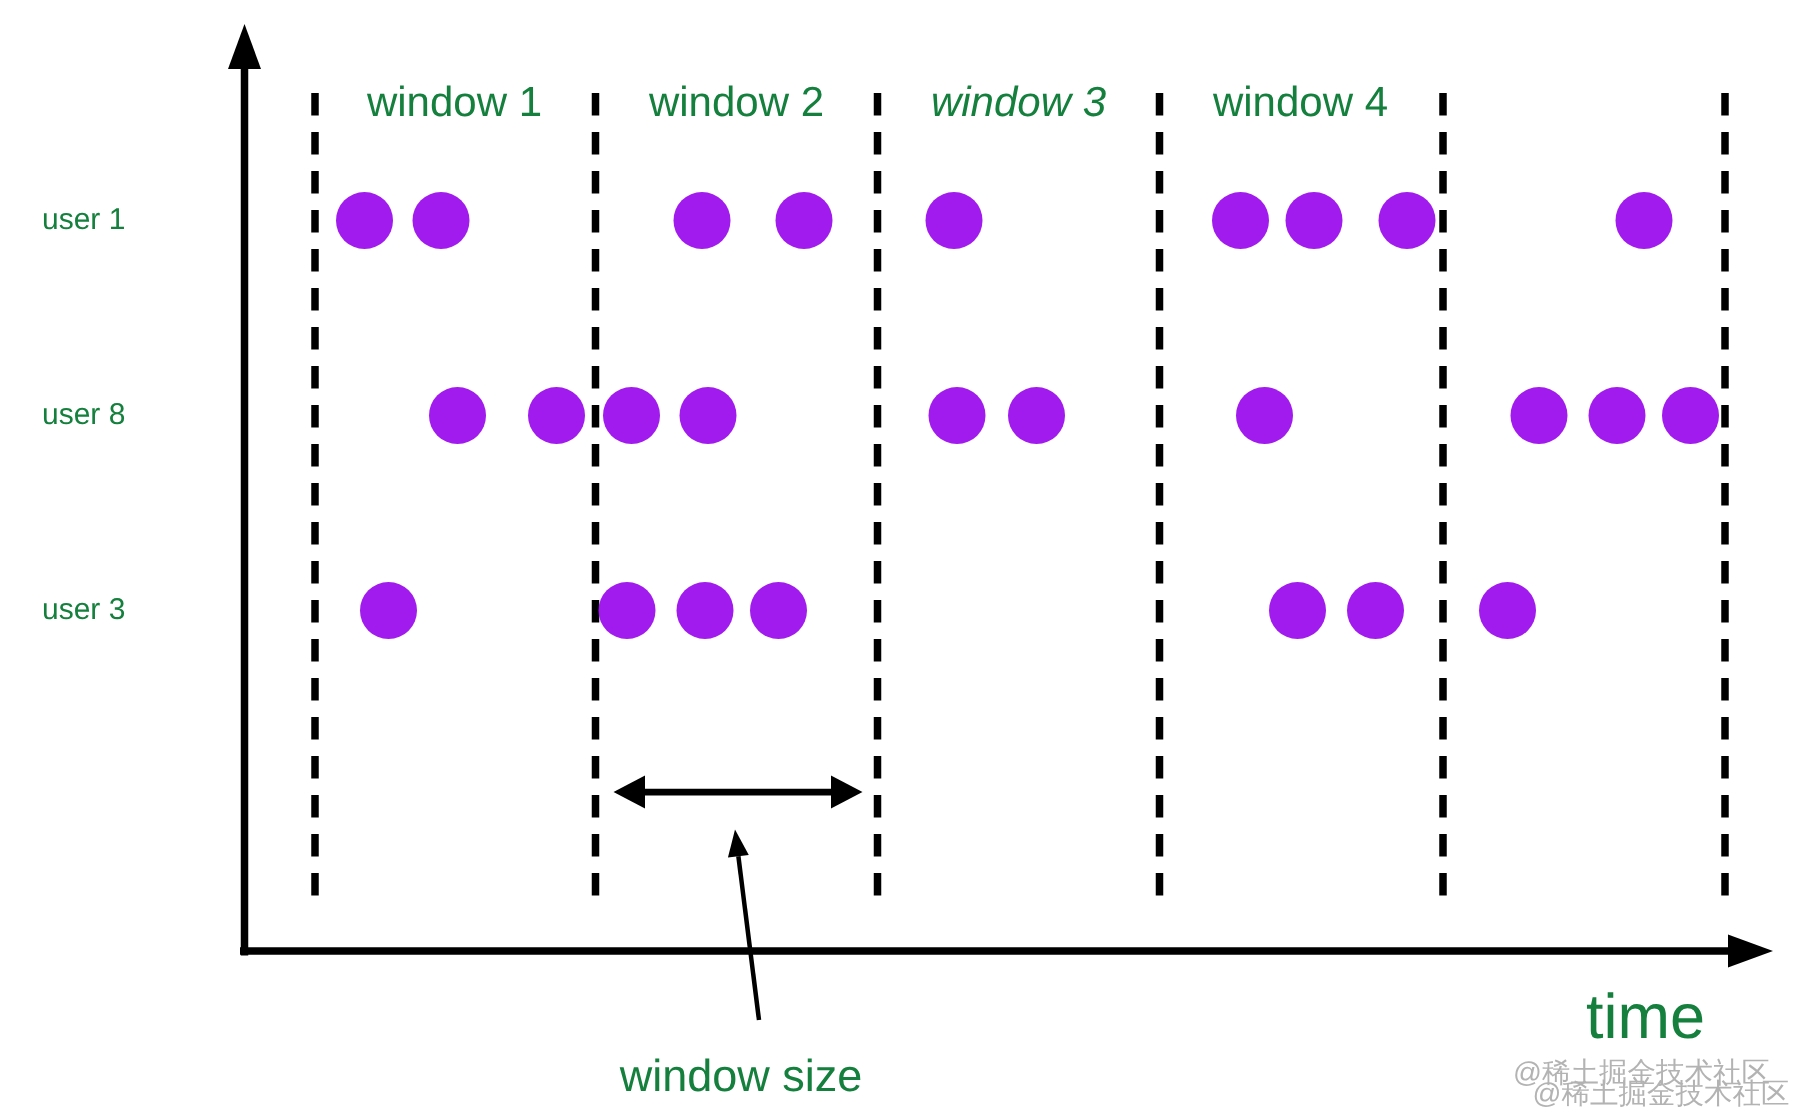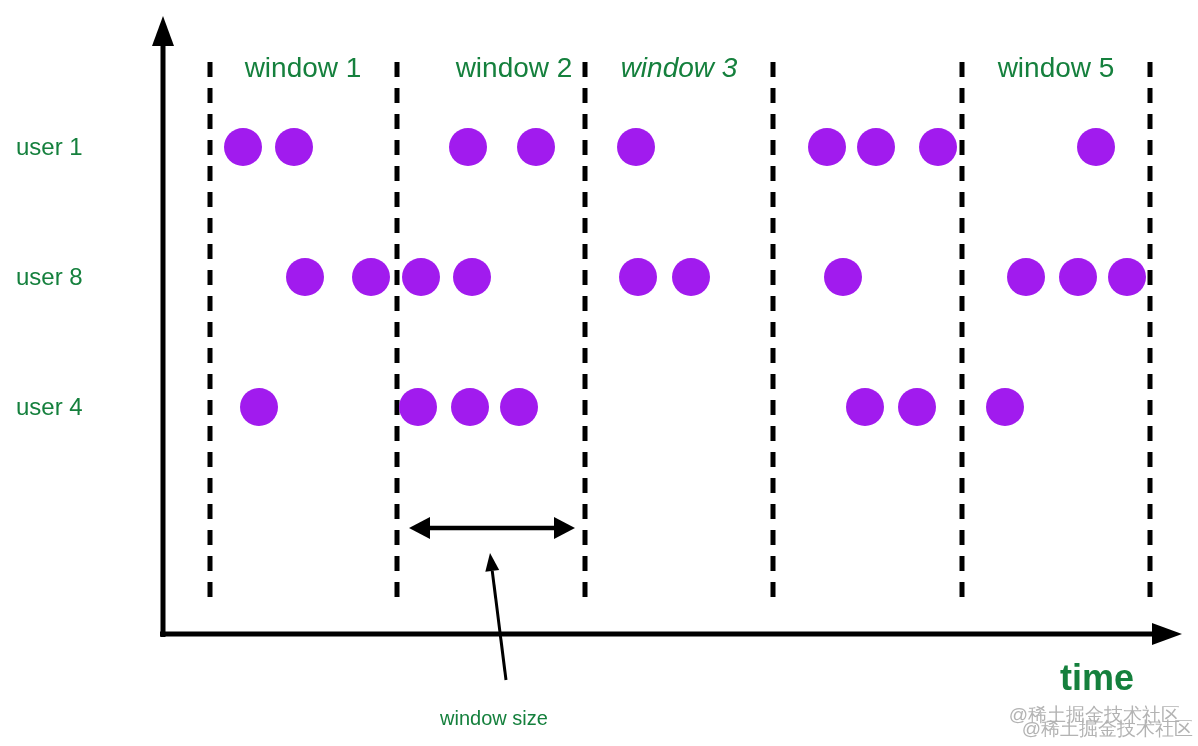"window 2" div.lbl { left: 514px -> 491px }
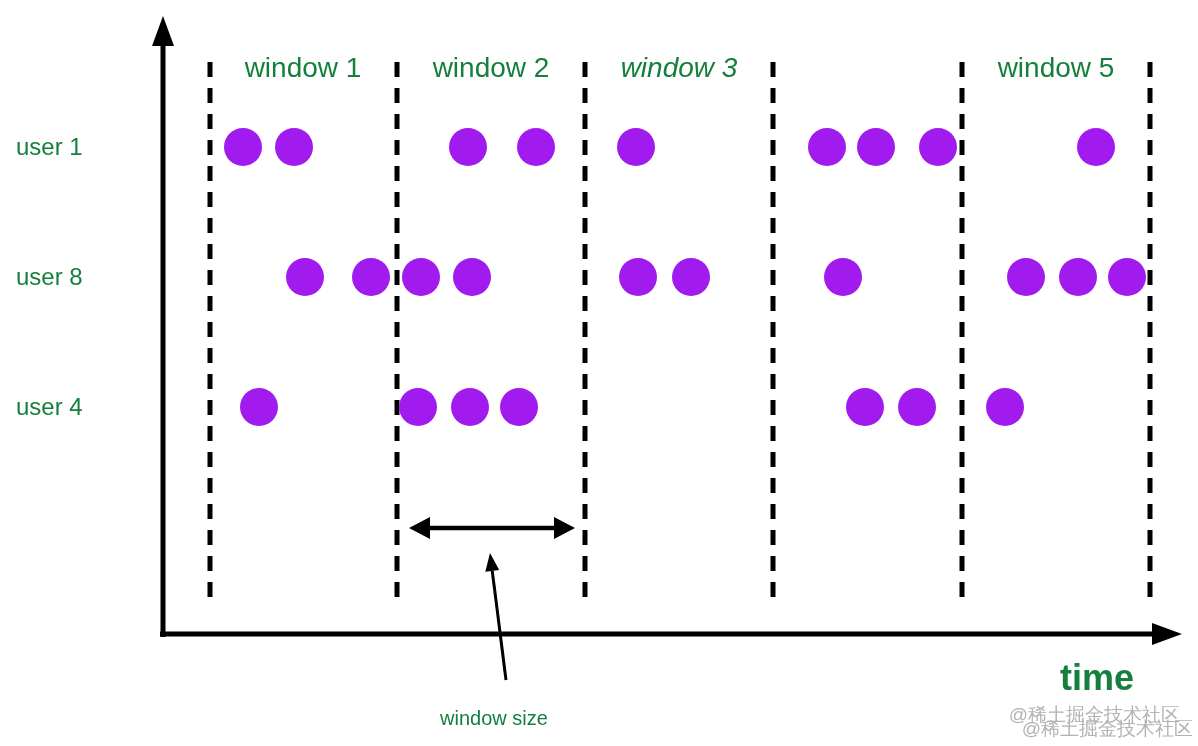"window 4" div.lbl { html: none -> <div>window 4</div> }
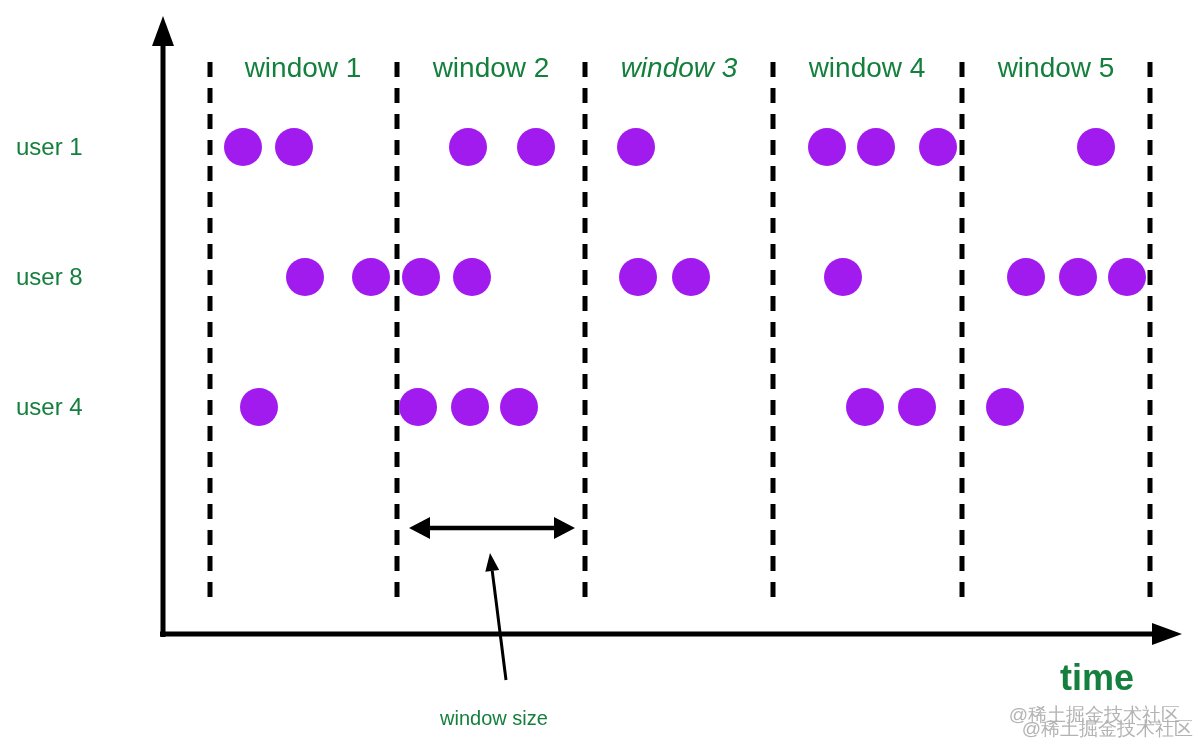"window 5" div.lbl { html: <div>window 5</div> -> none }
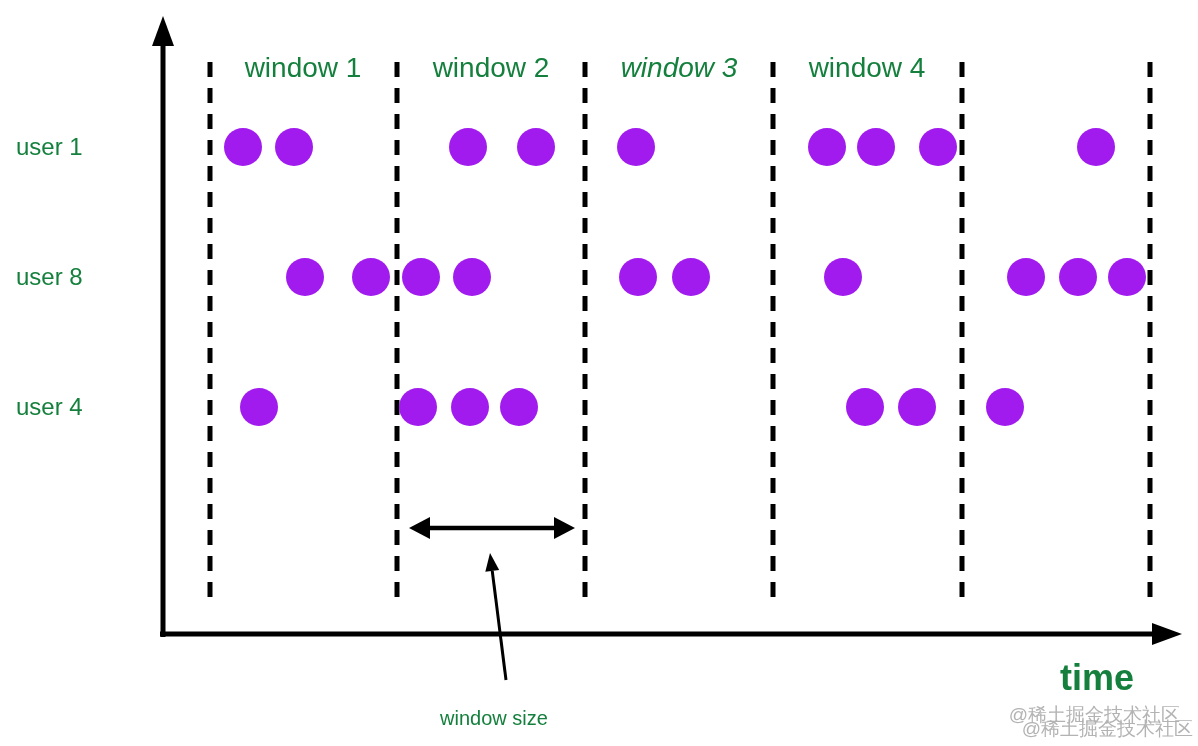"user 1" .user-label { font-size: 24px -> 20px; left: 16px -> 28px }
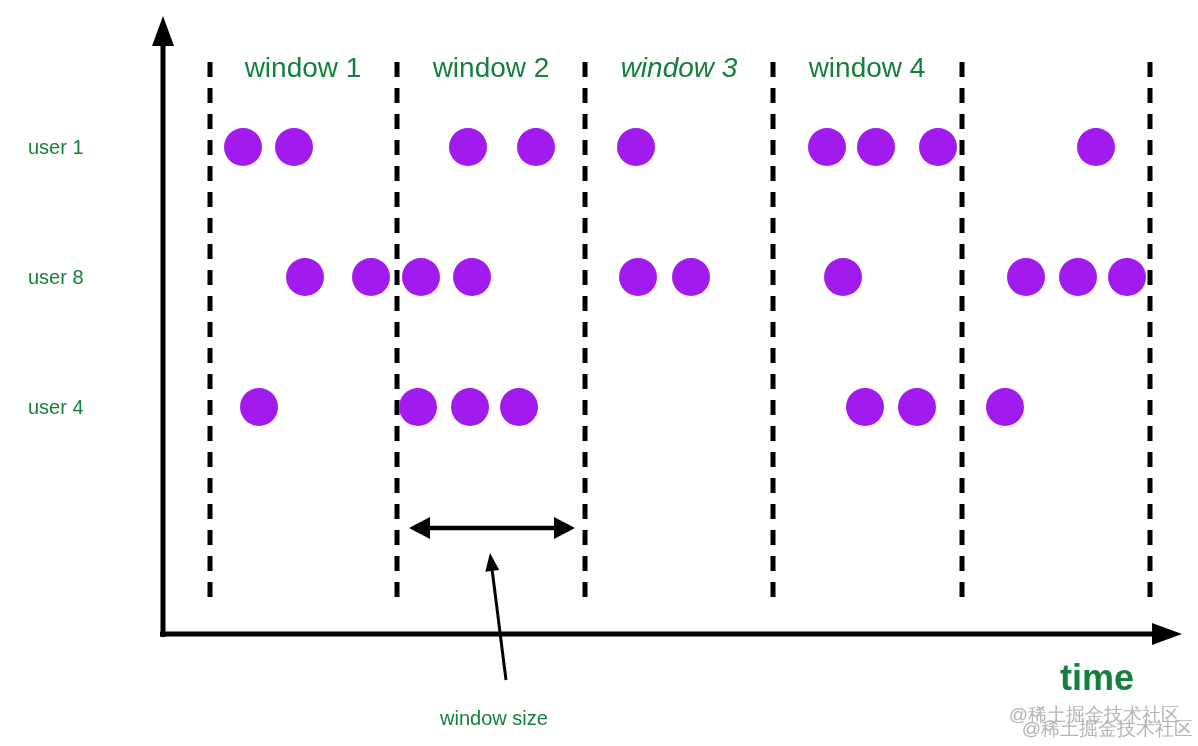"user 4" div.lbl { text: 4 -> 3 }
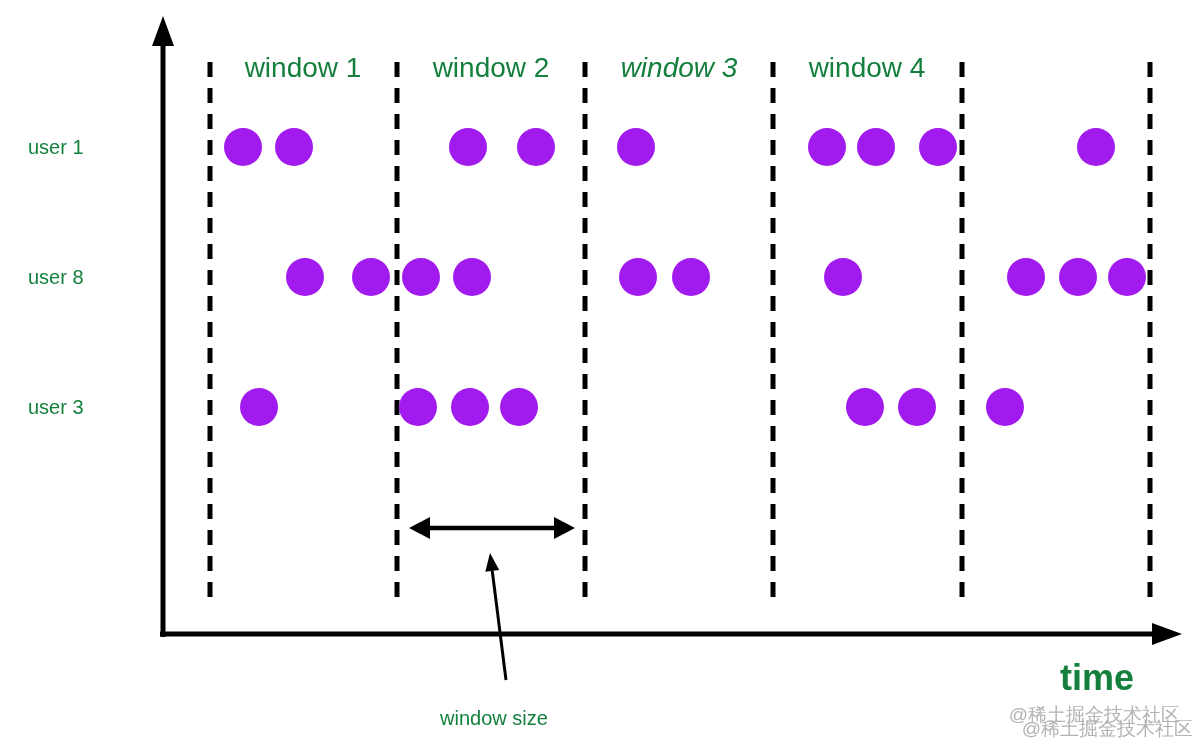"time" .time-label { font-size: 36px -> 42px; font-weight: bold -> none }
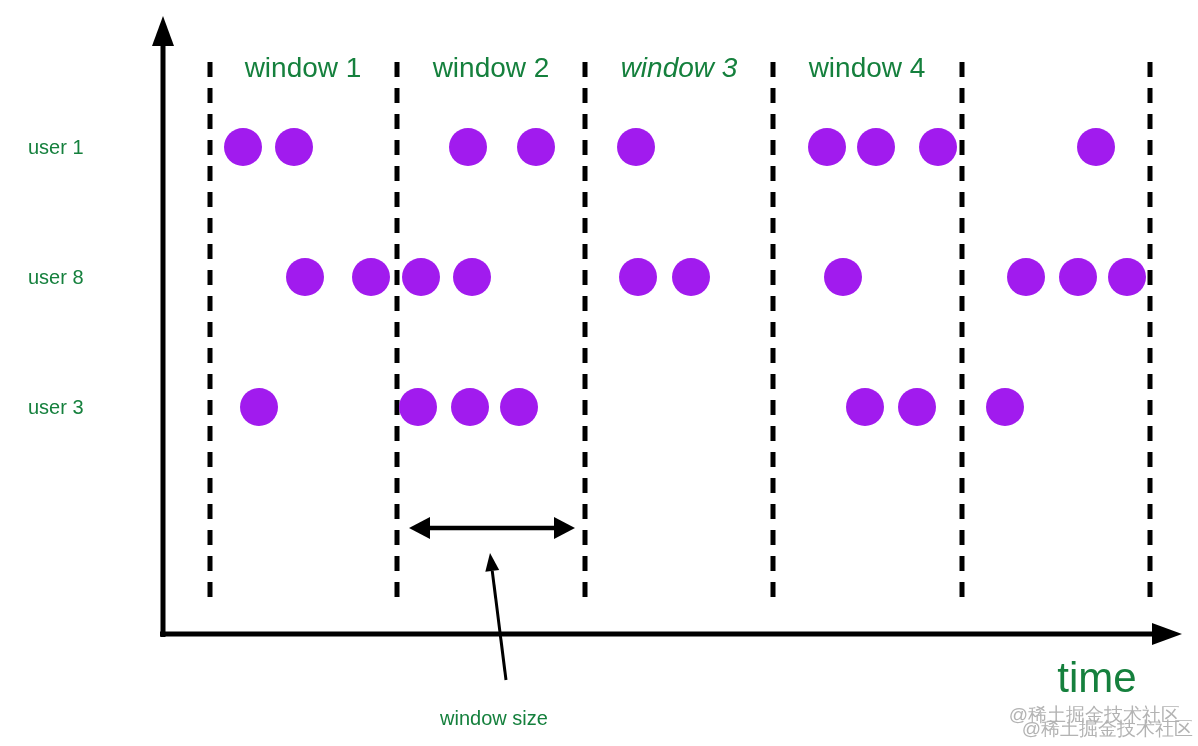"window size" .window-size-label { font-size: 20px -> 30px }
